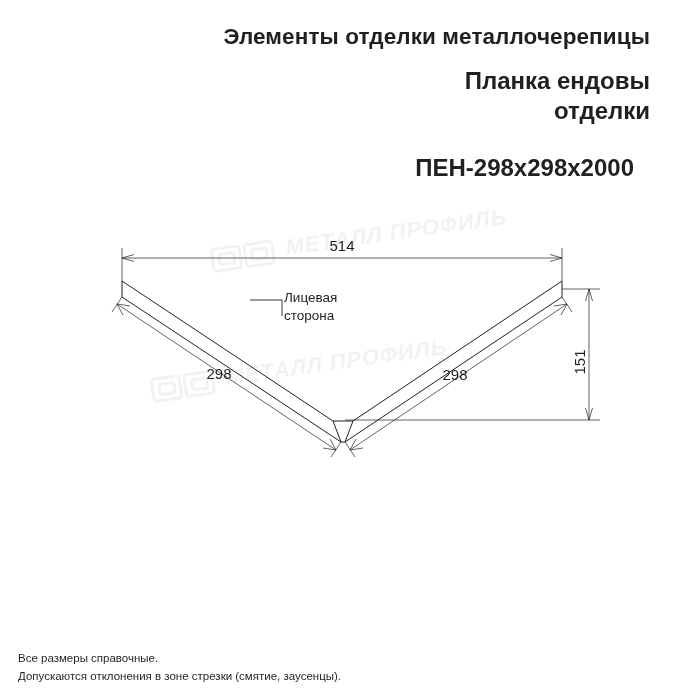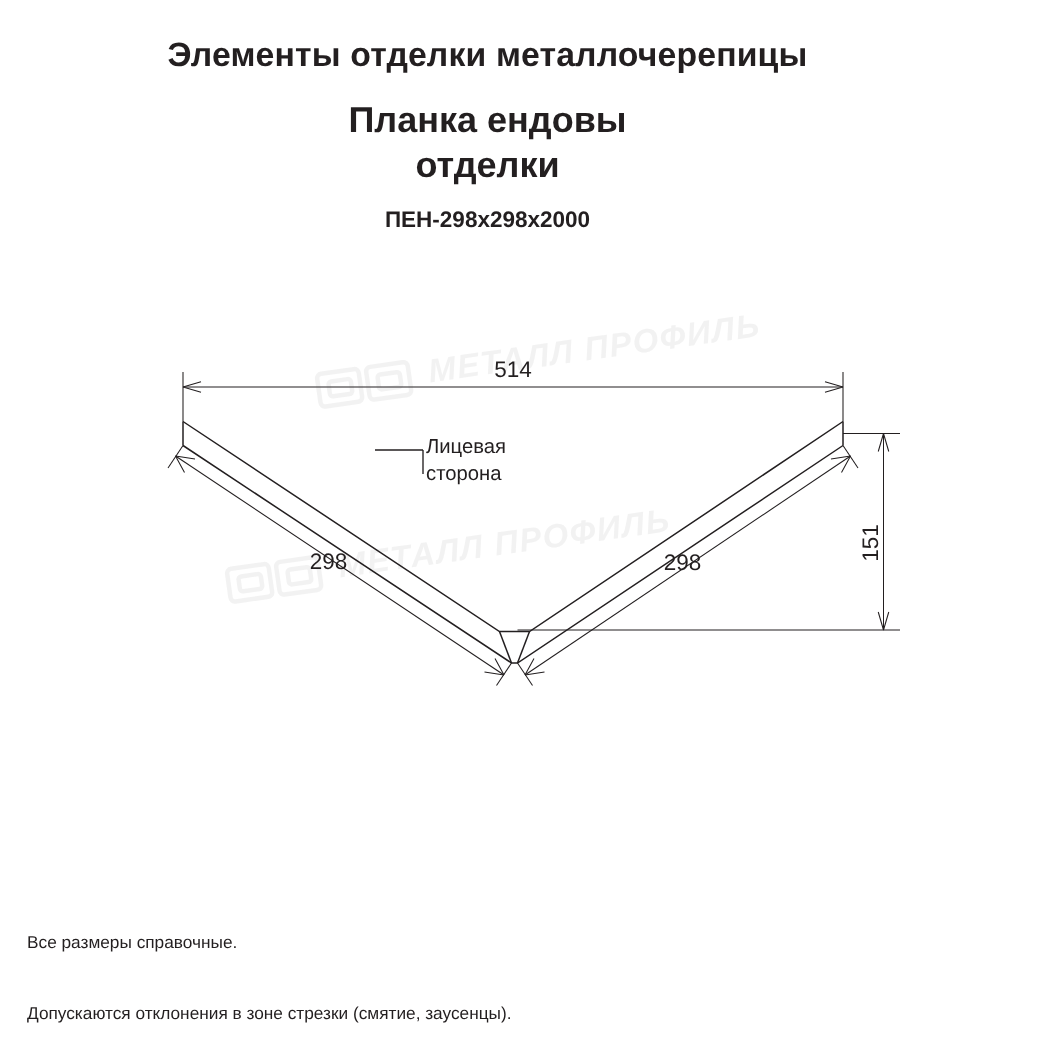"Элементы отделки металлочерепицы" .title-block { text-align: center -> right }
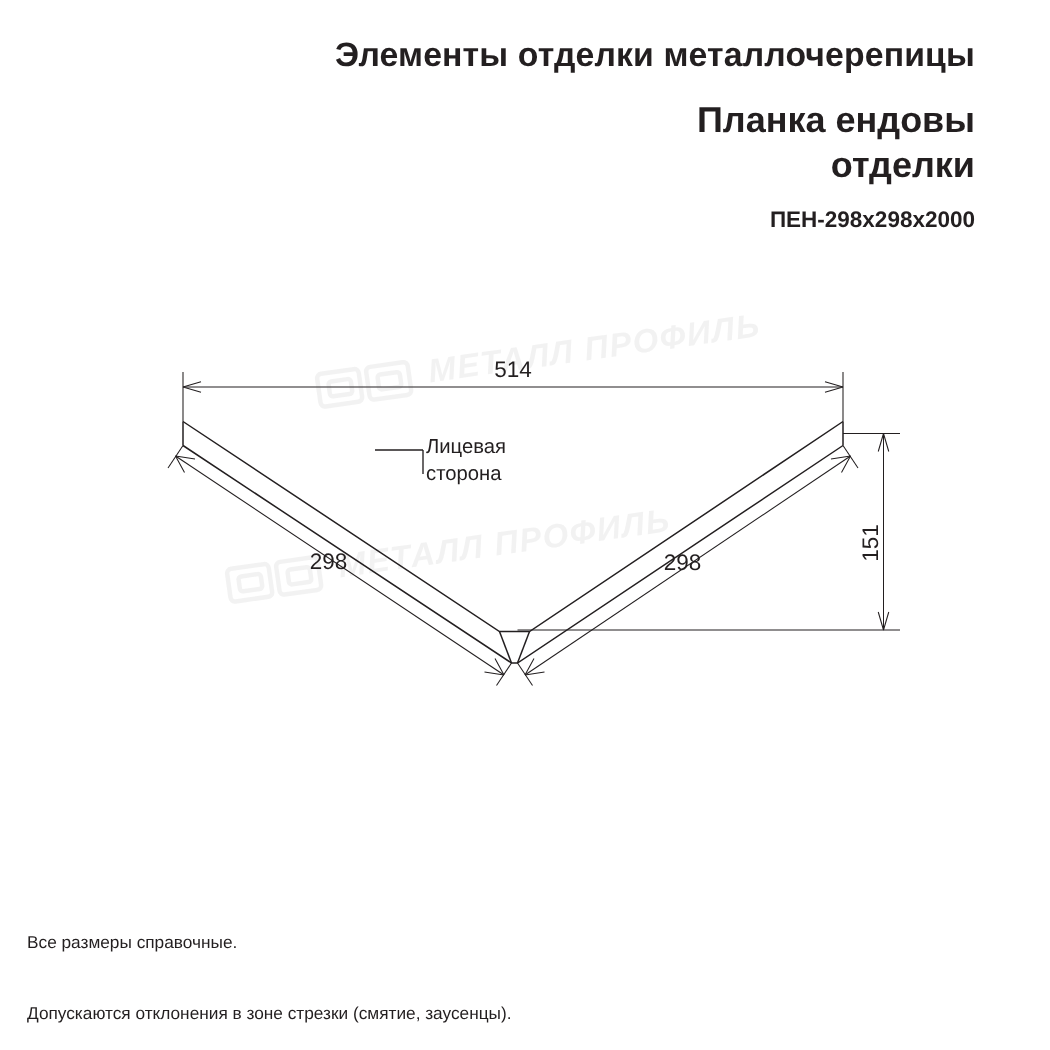"ПЕН-298х298х2000" .code-title { font-size: 15px -> 24px; margin: 0 -> 16px }
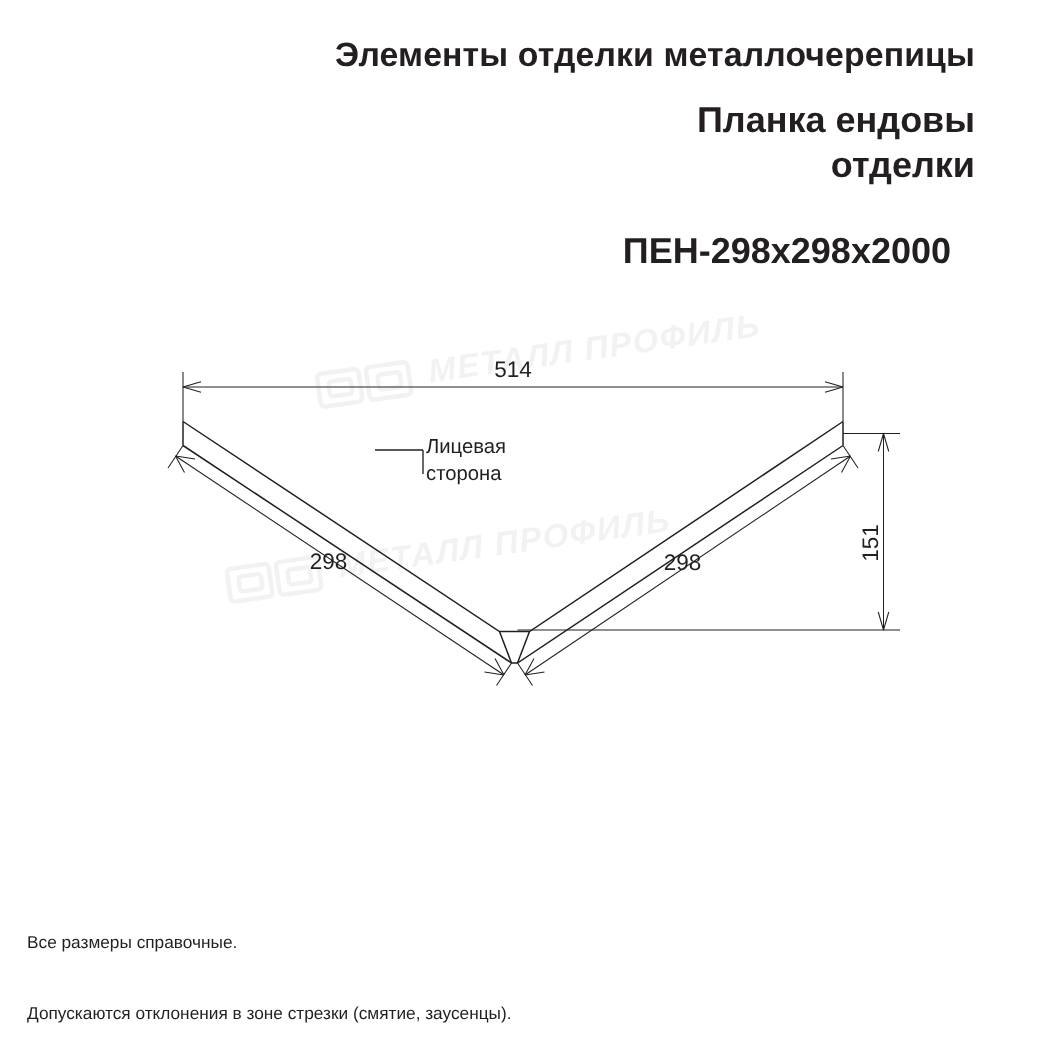"Все размеры справочные." .footnotes div { margin-top: 29px -> none }
